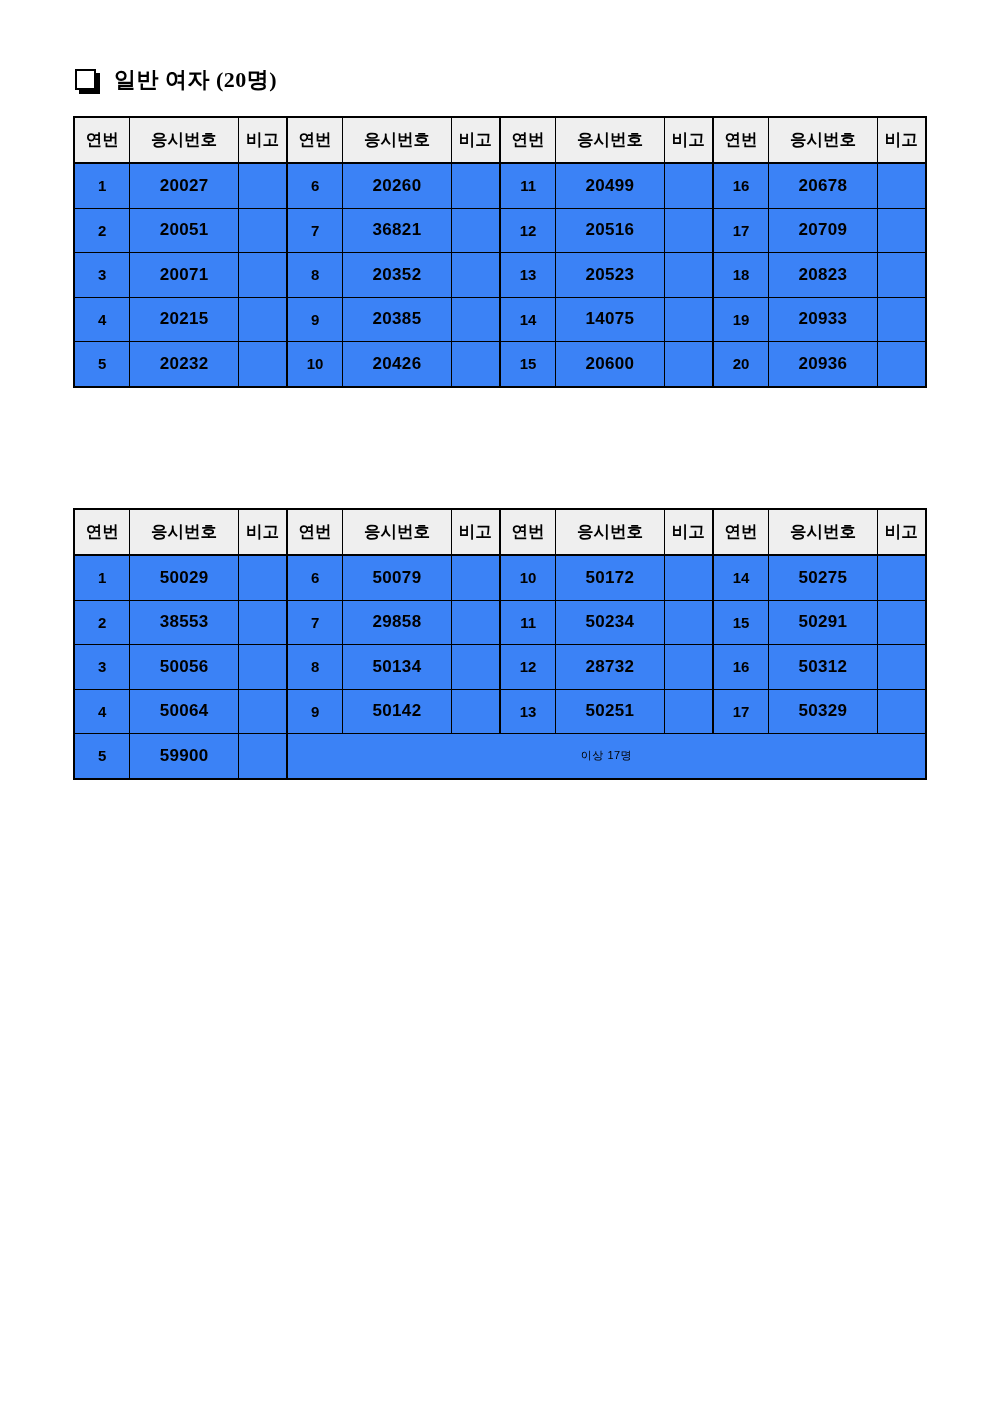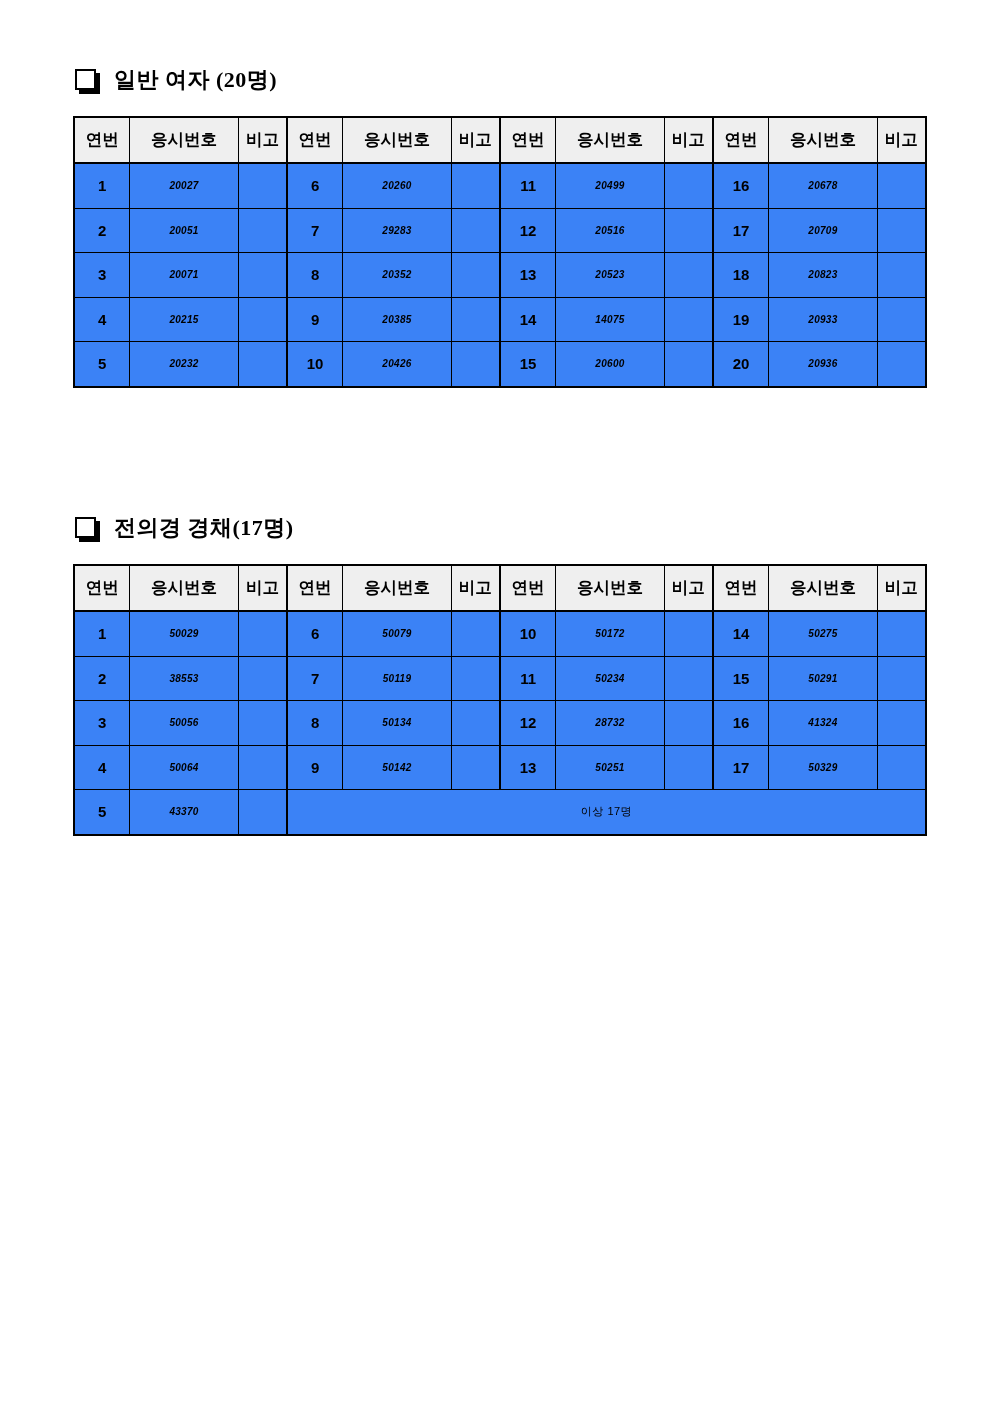"20027" table.roster tbody td.code { font-size: 10px -> 17px; font-style: italic -> none }
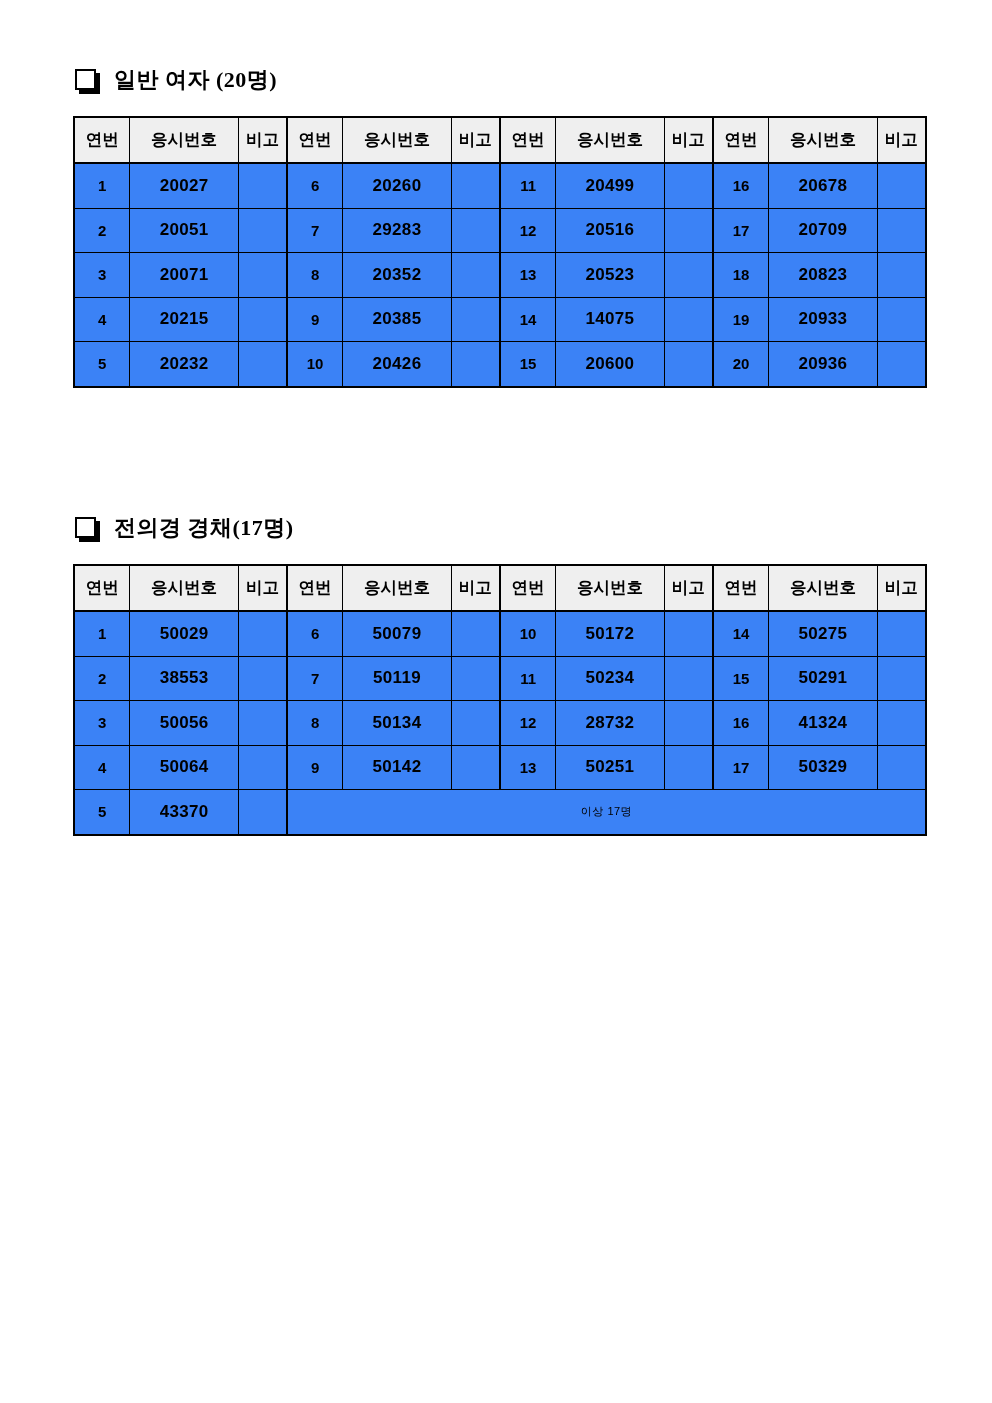"29283" td.code { text: 29283 -> 36821 }
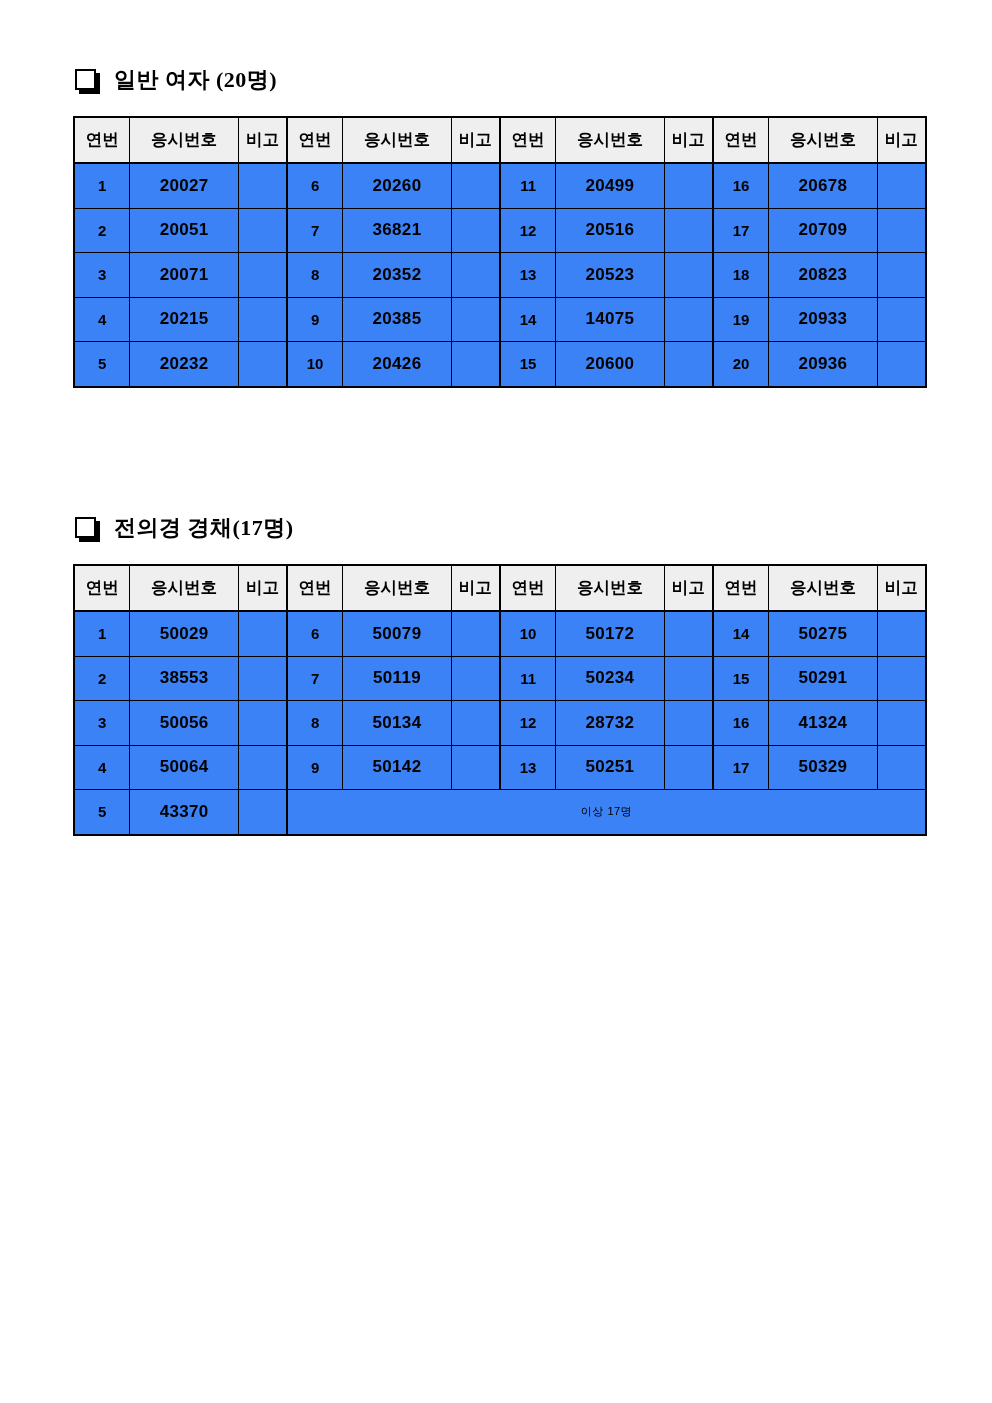"전의경 경채(17명)" div.section-heading { html: <div> <span></span> <span>전의경 경채(17명)</span> </div> -> none }
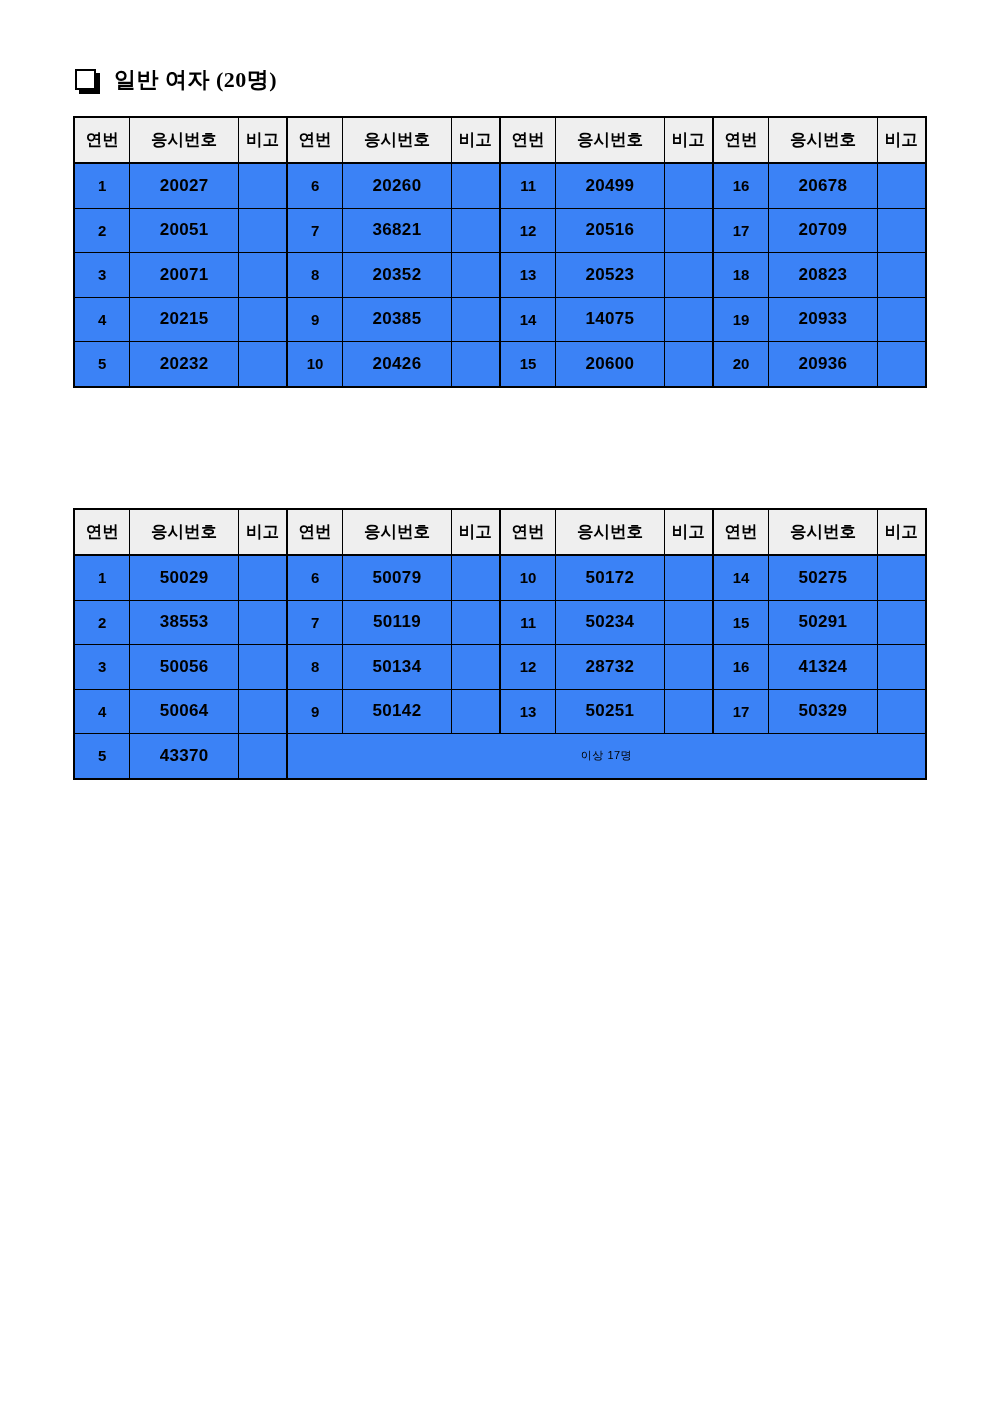"50119" td.code { text: 50119 -> 29858 }
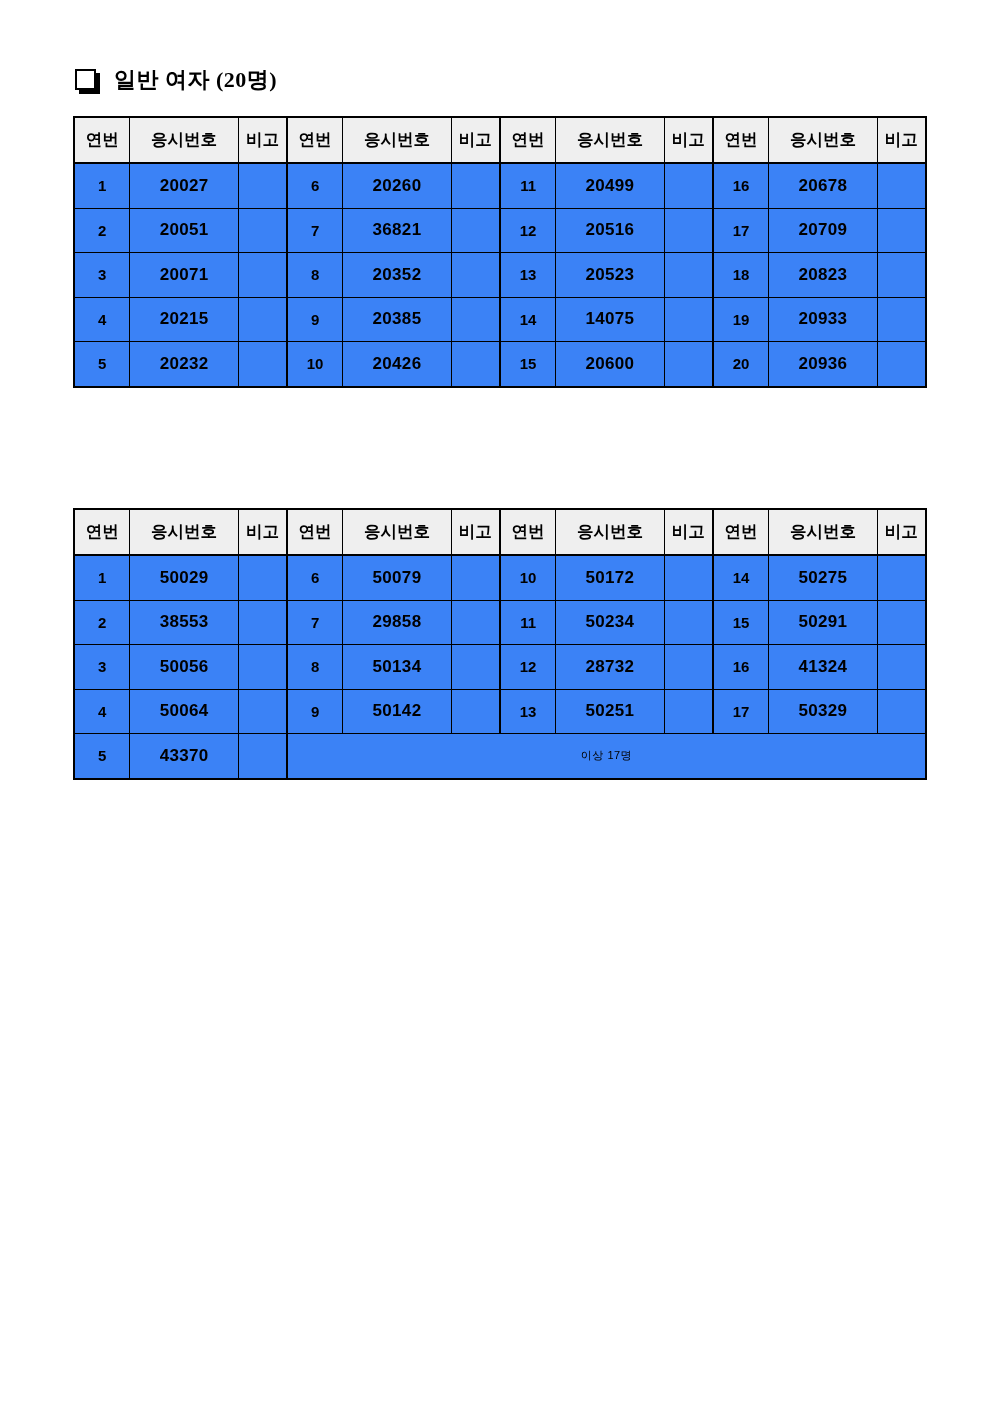"41324" td.code { text: 41324 -> 50312 }
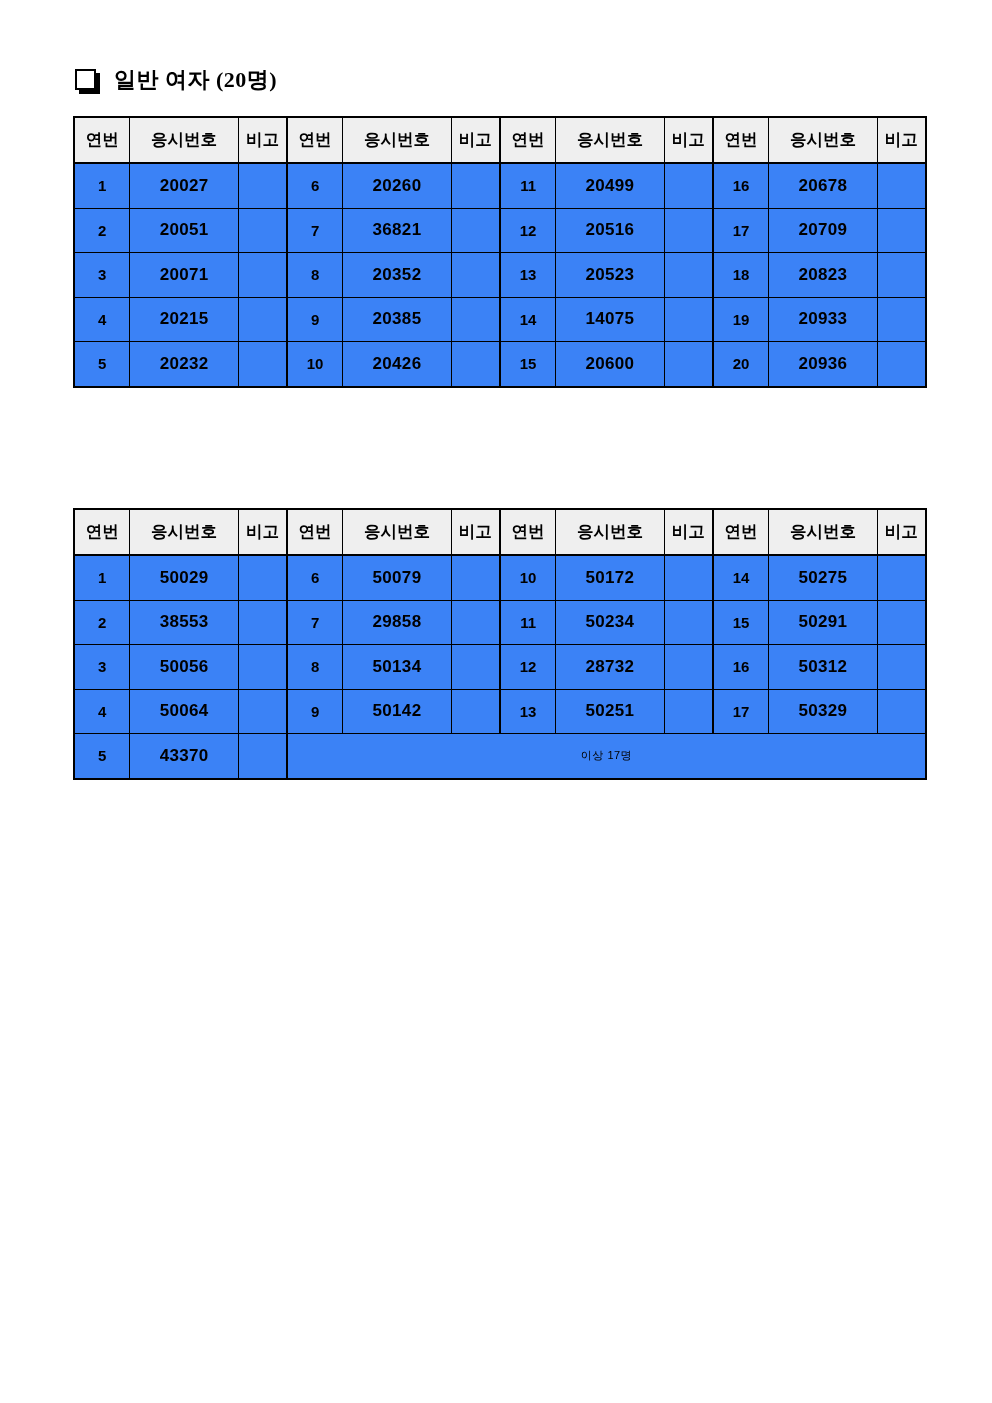"43370" td.code { text: 43370 -> 59900 }
